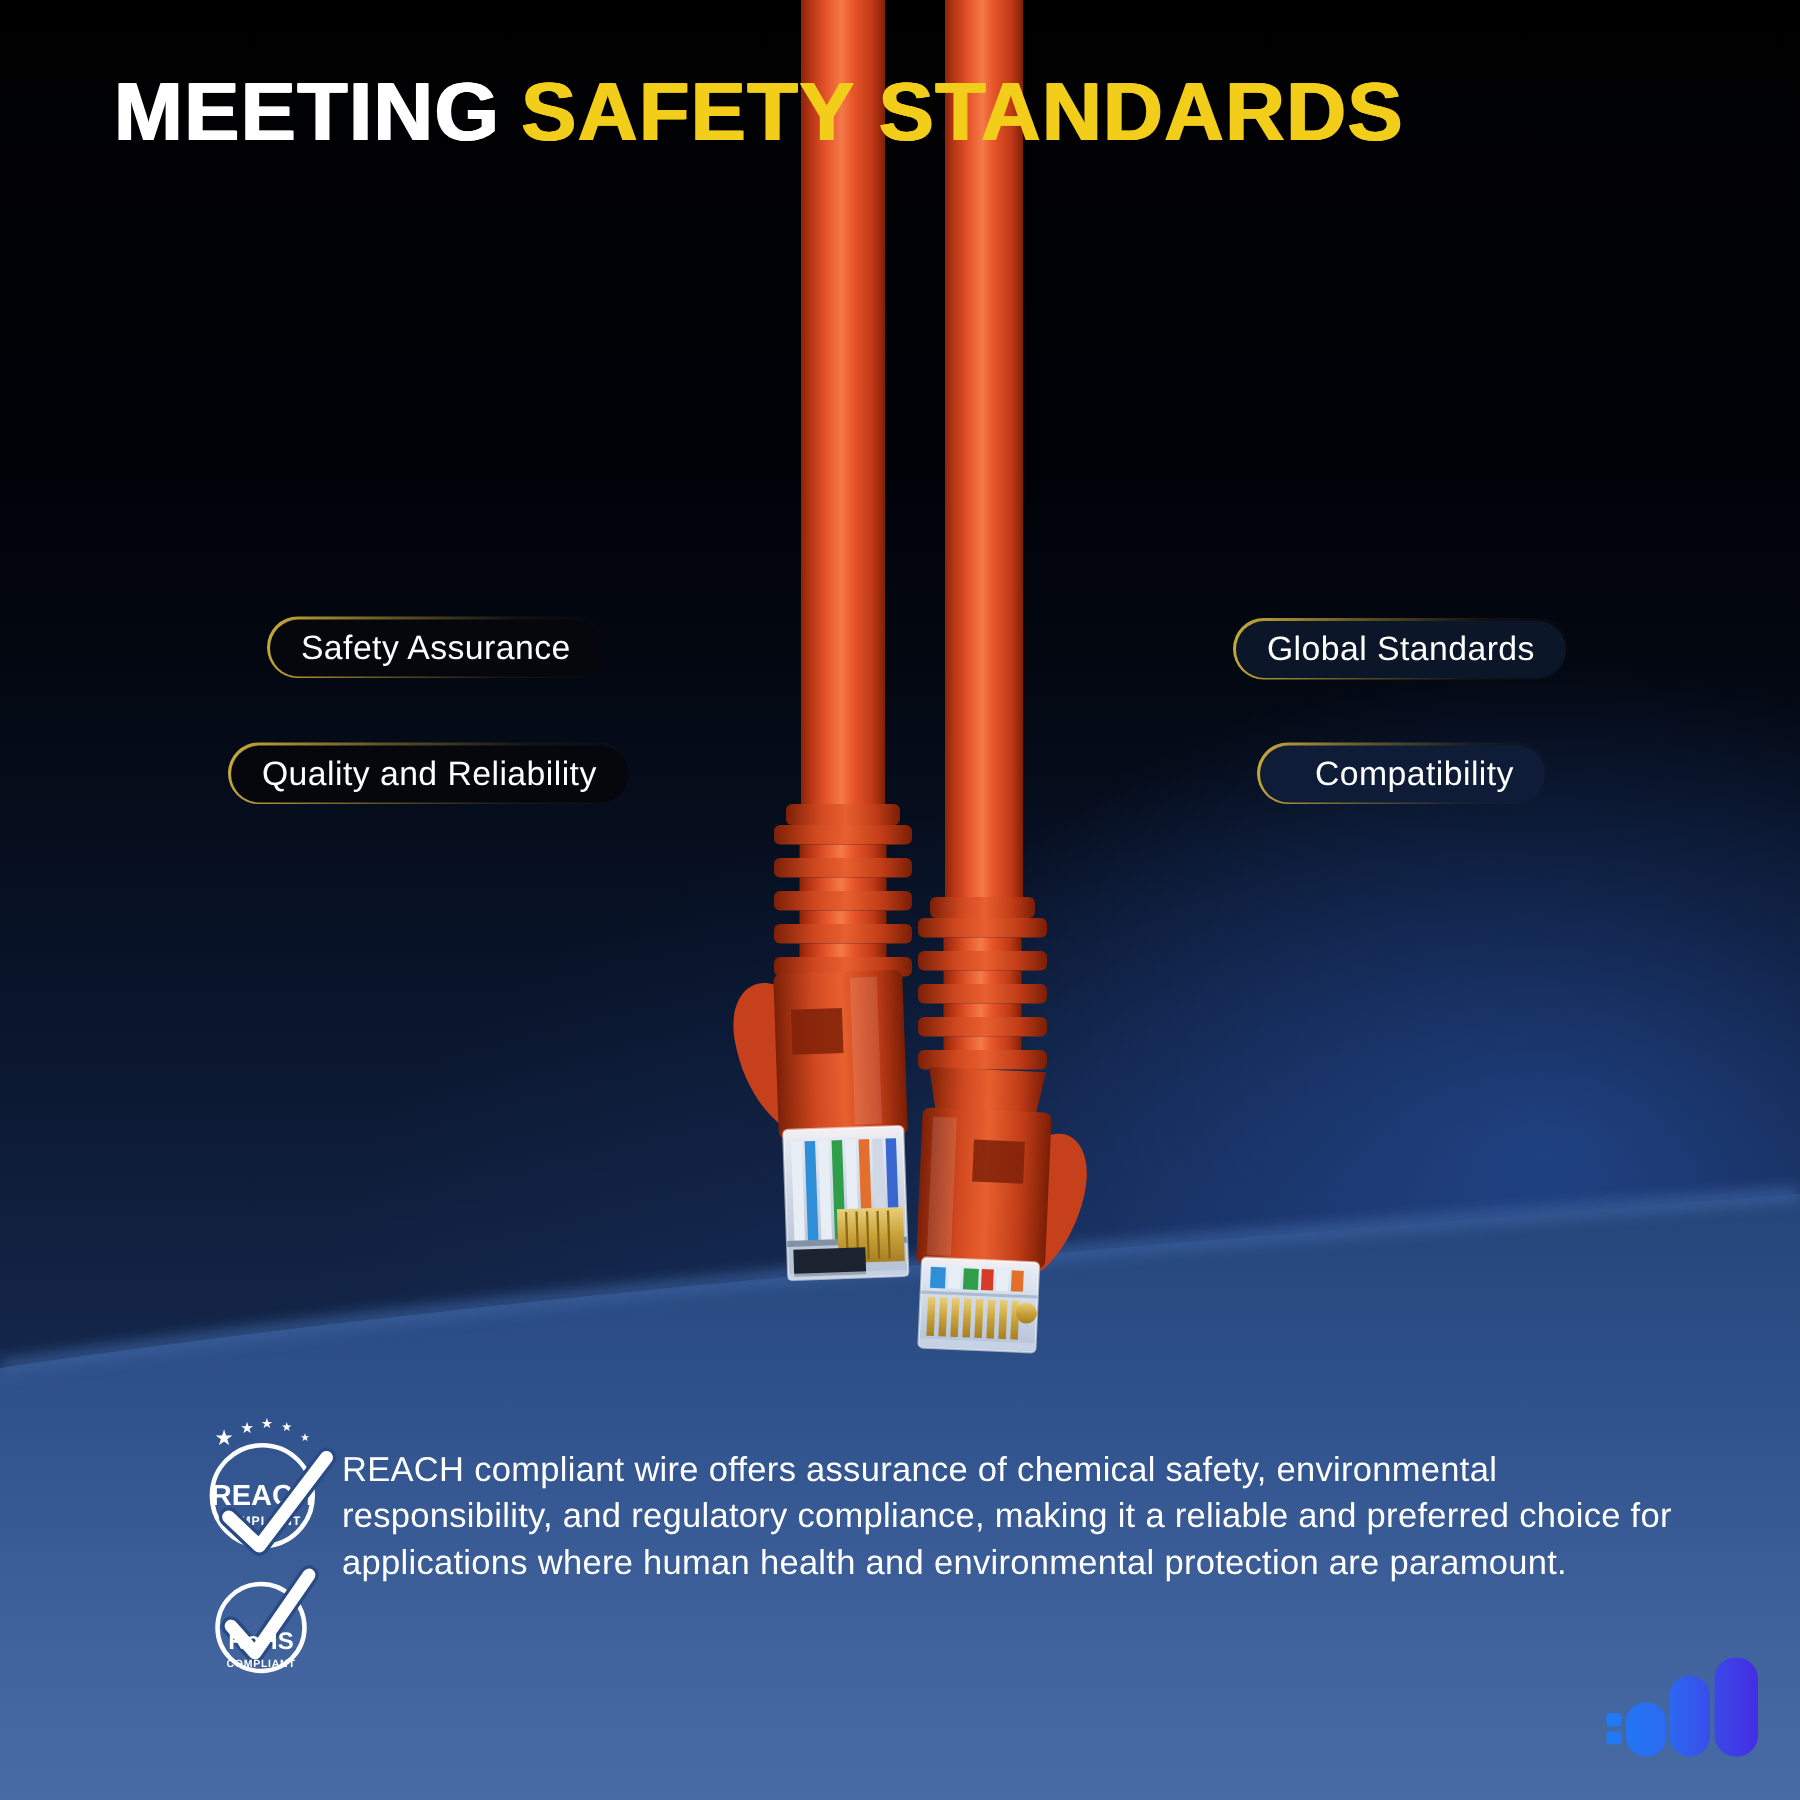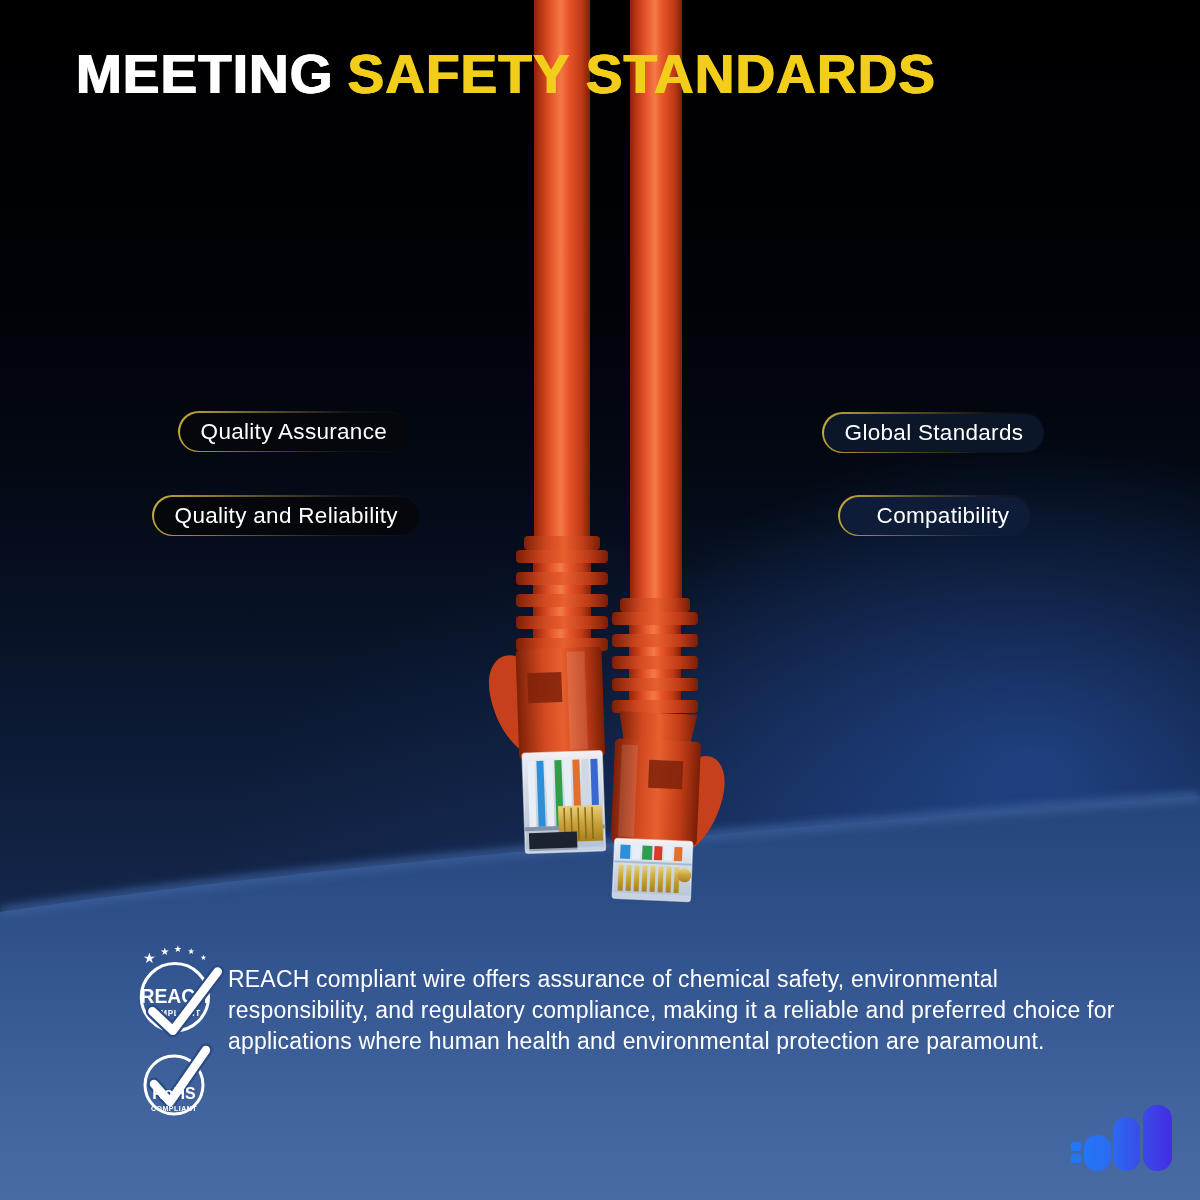"Quality Assurance" div.pill-inner { text: Quality -> Safety }
